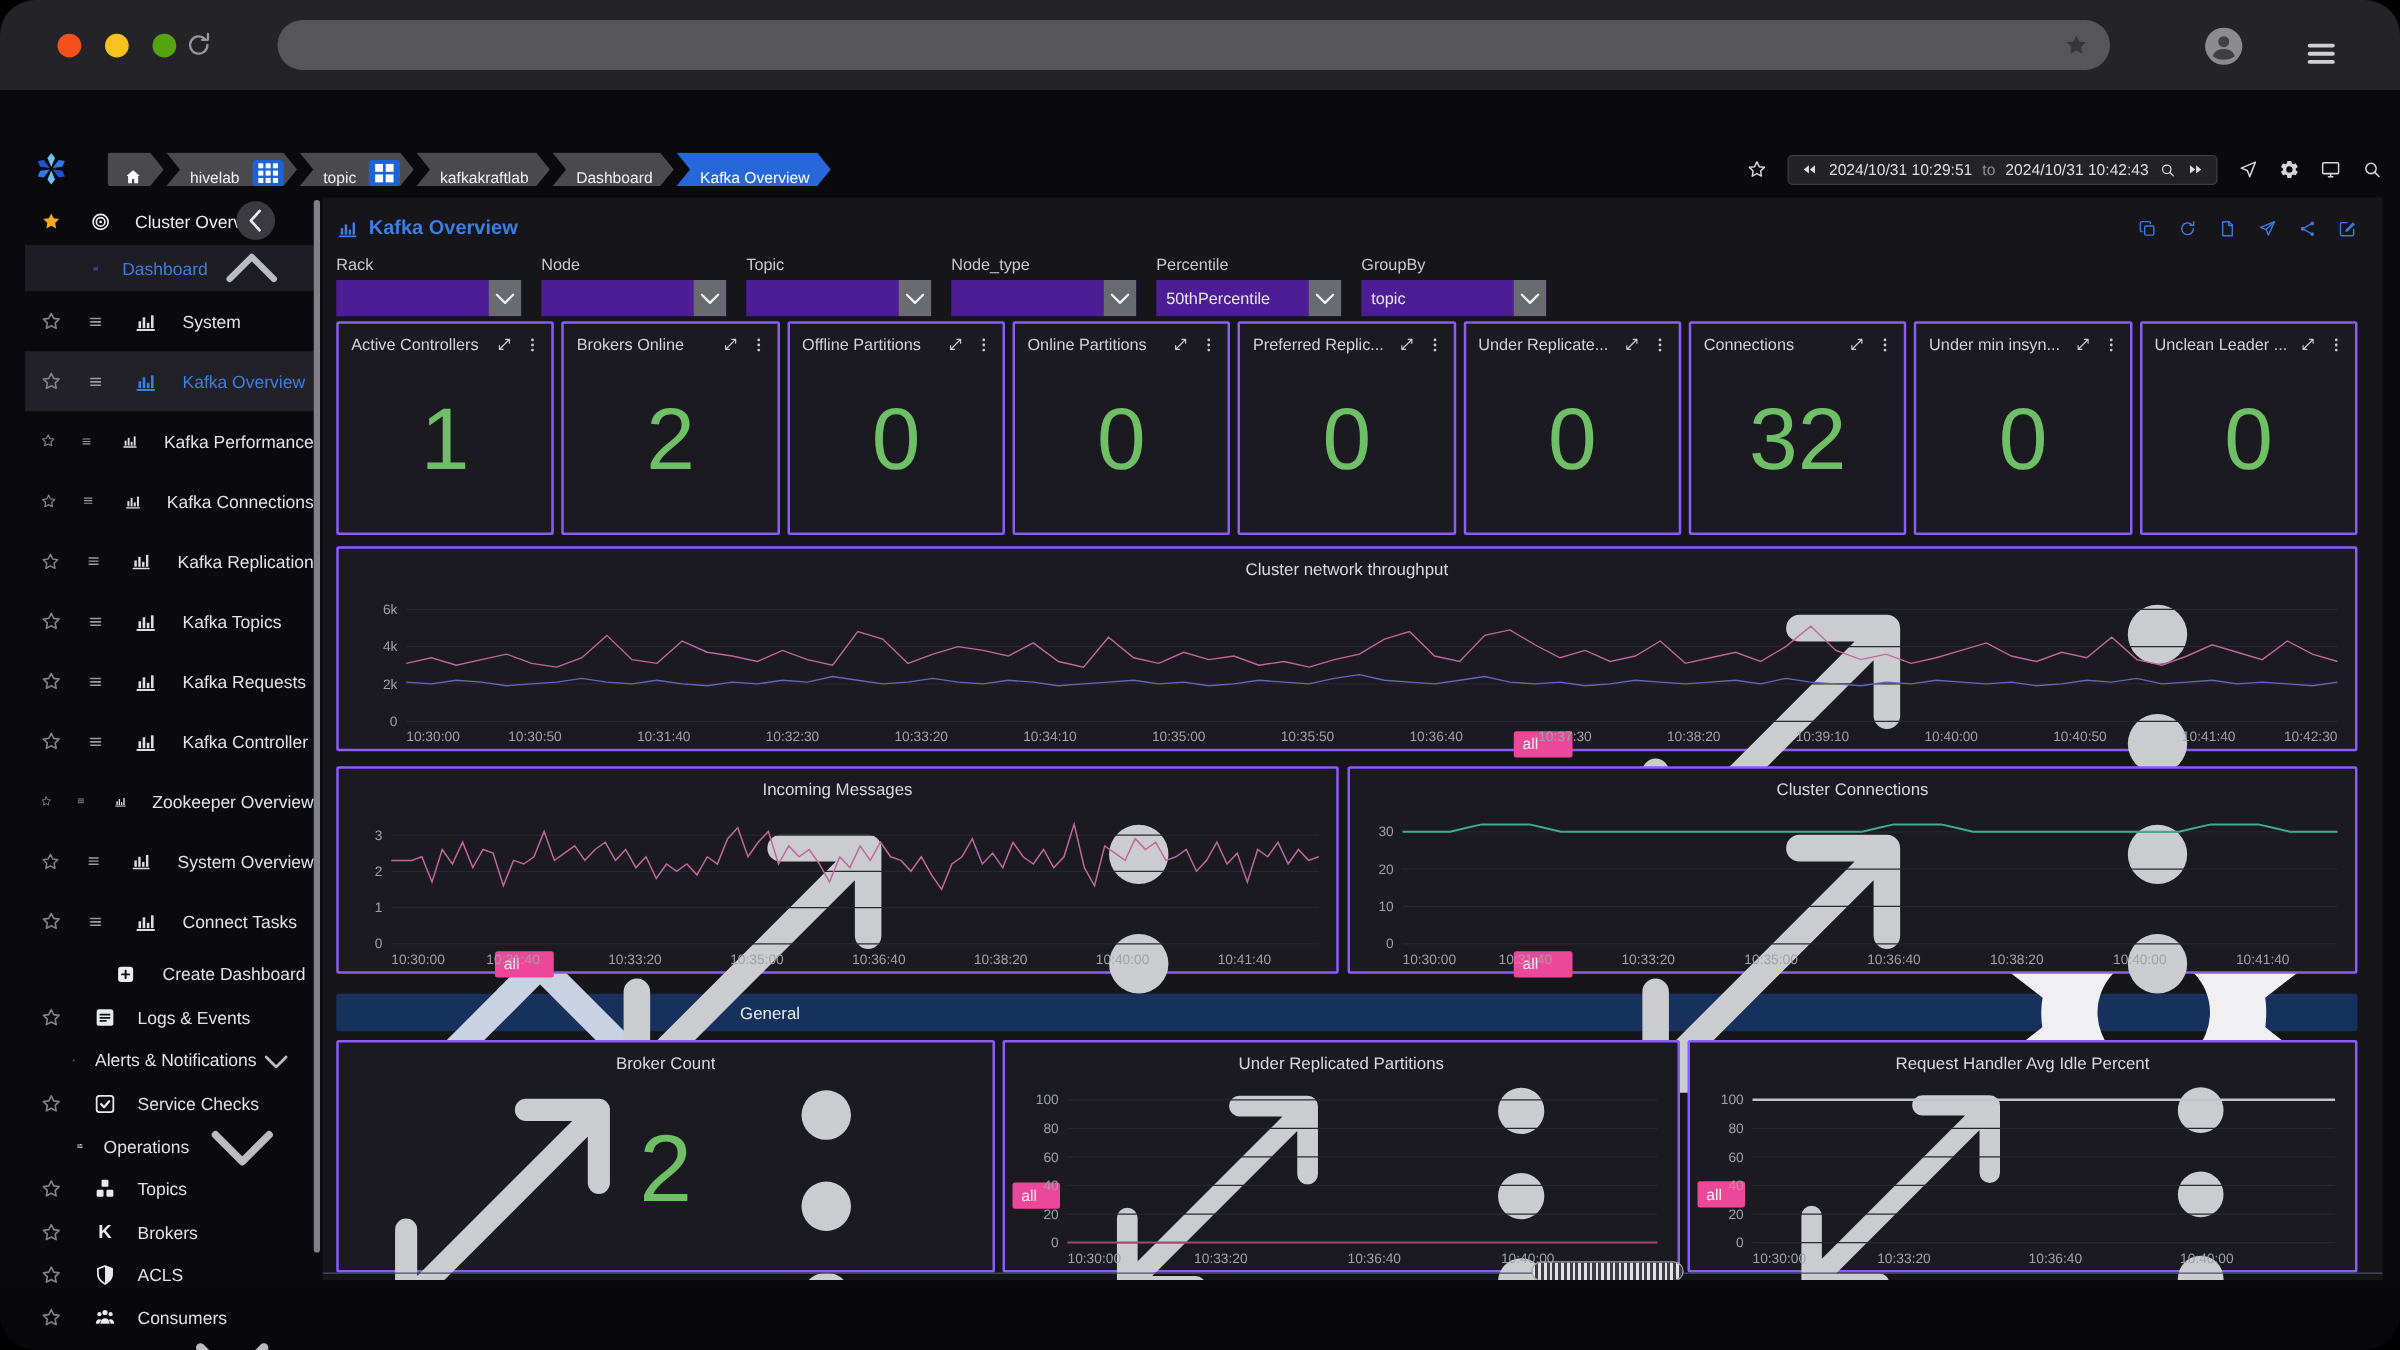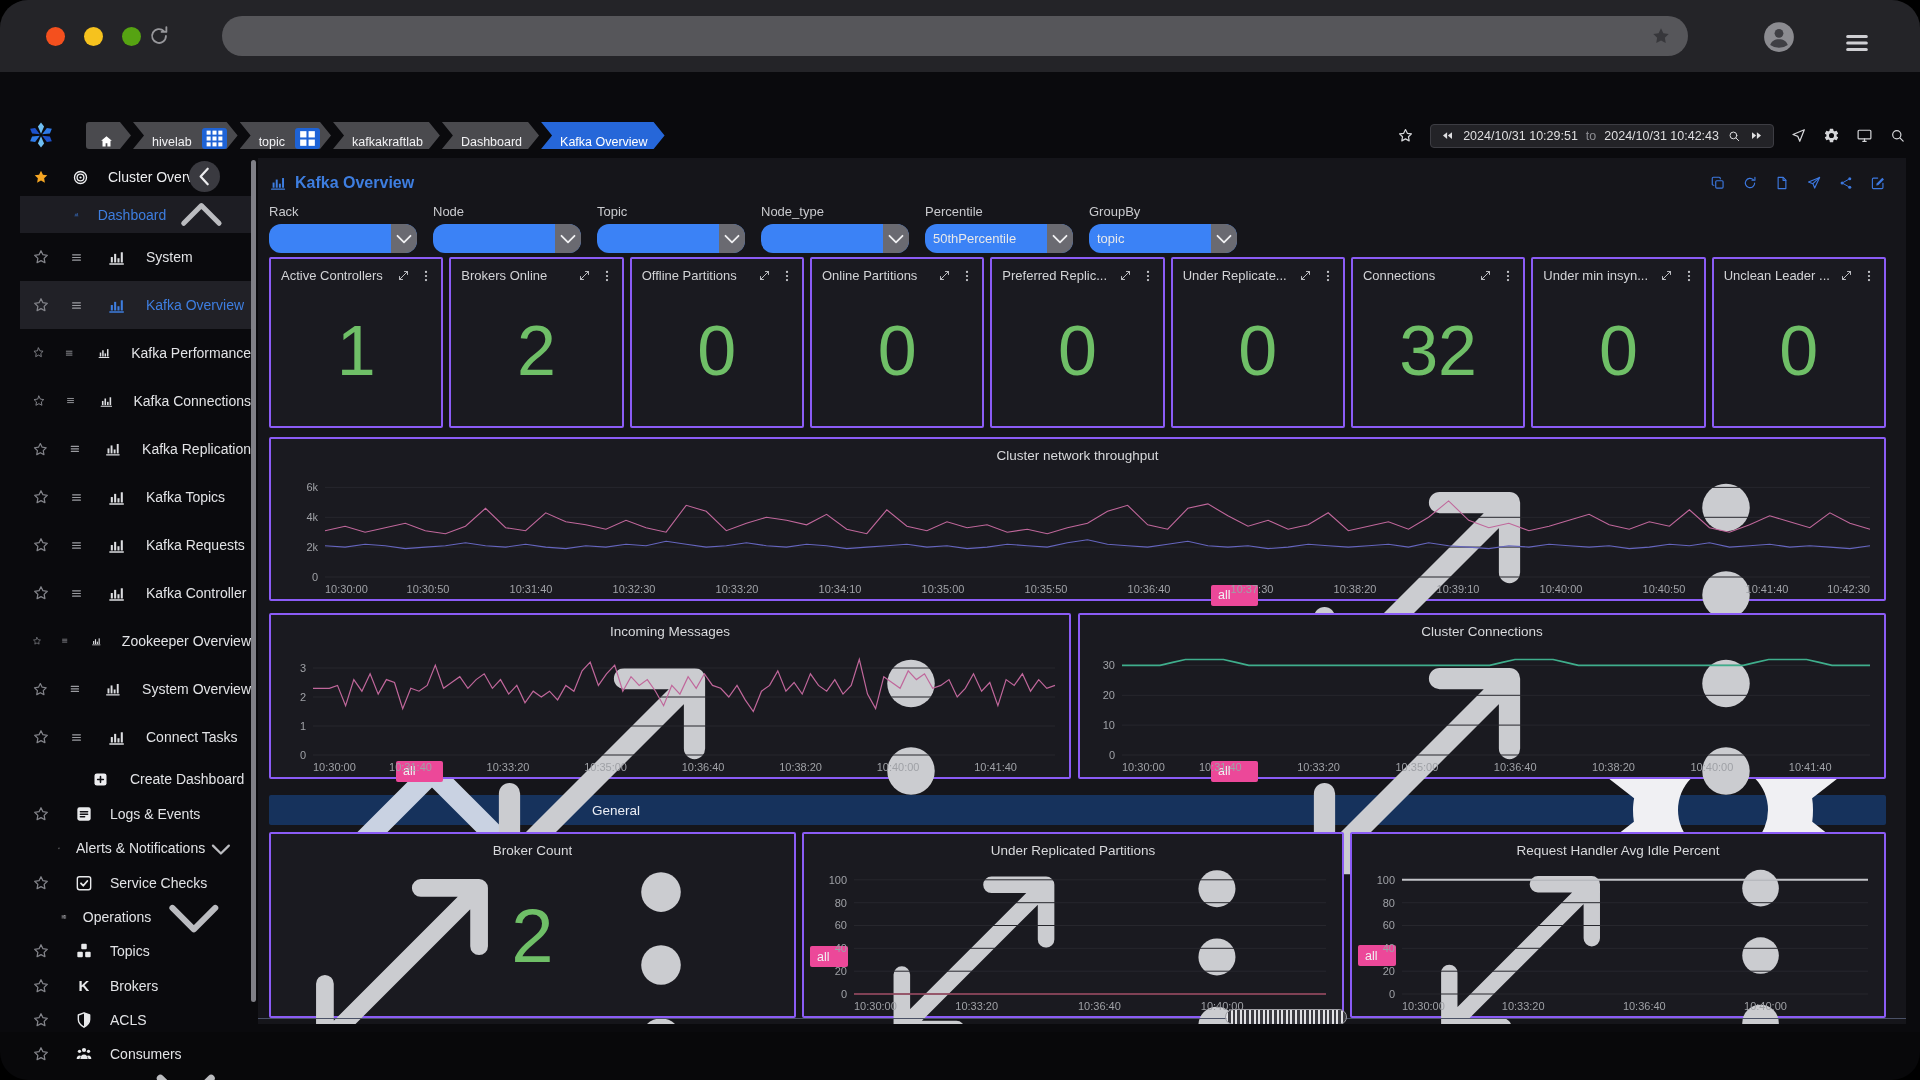"50thPercentile" .fselect { background: #3b82f6 -> #4c1d95; border-radius: 12px -> 0 }
